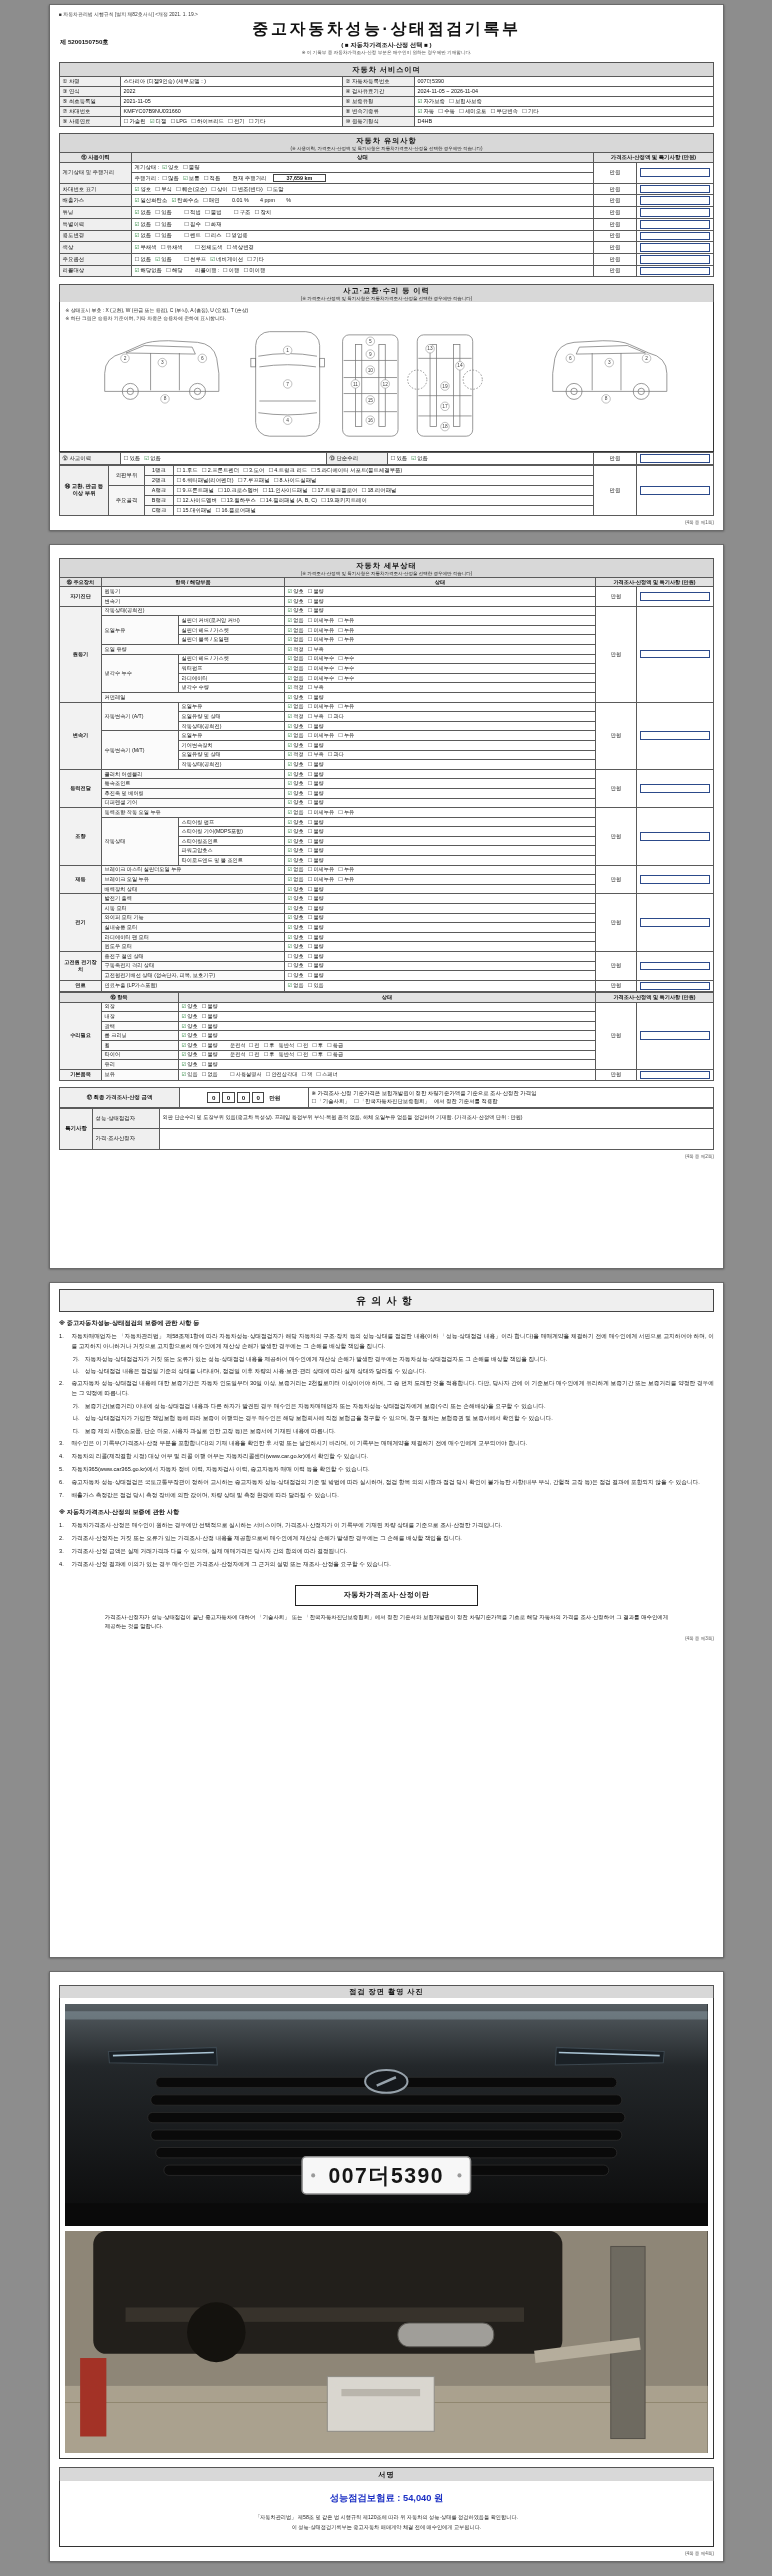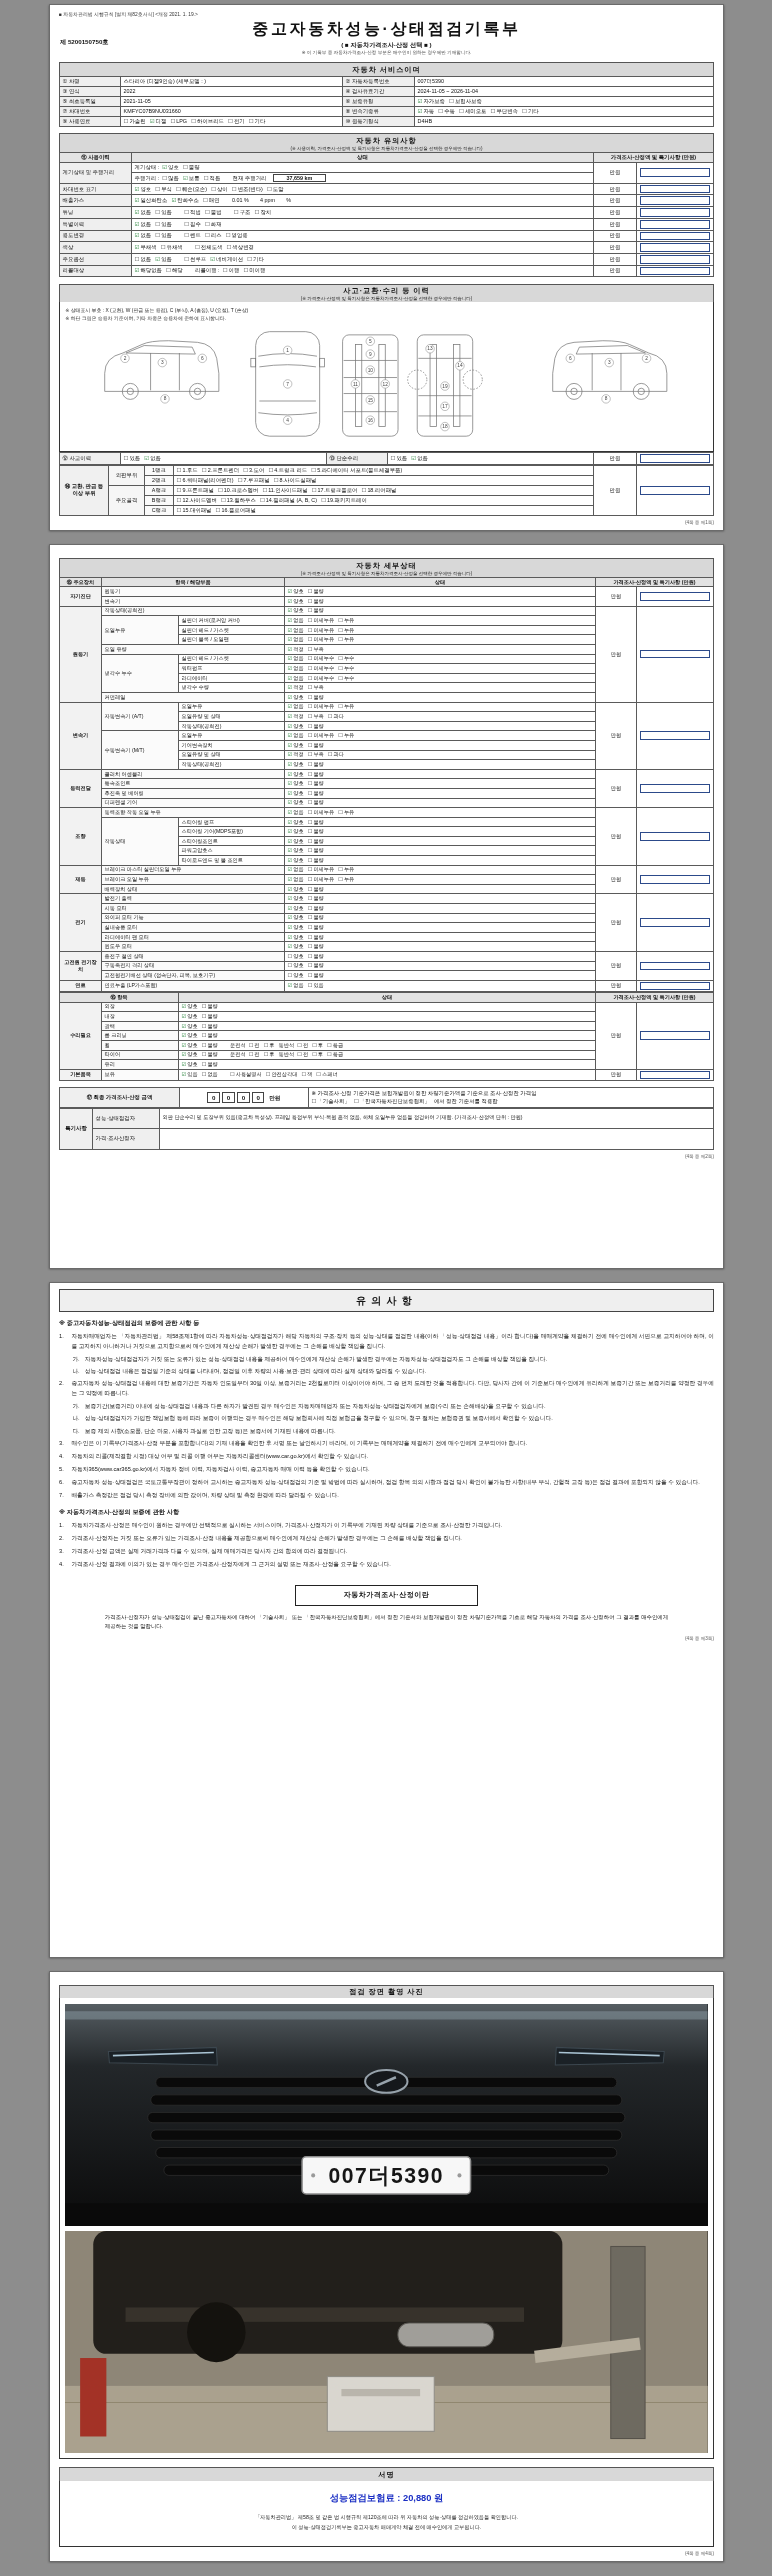"20,880 원" span { text: 20,880 -> 54,040 }
